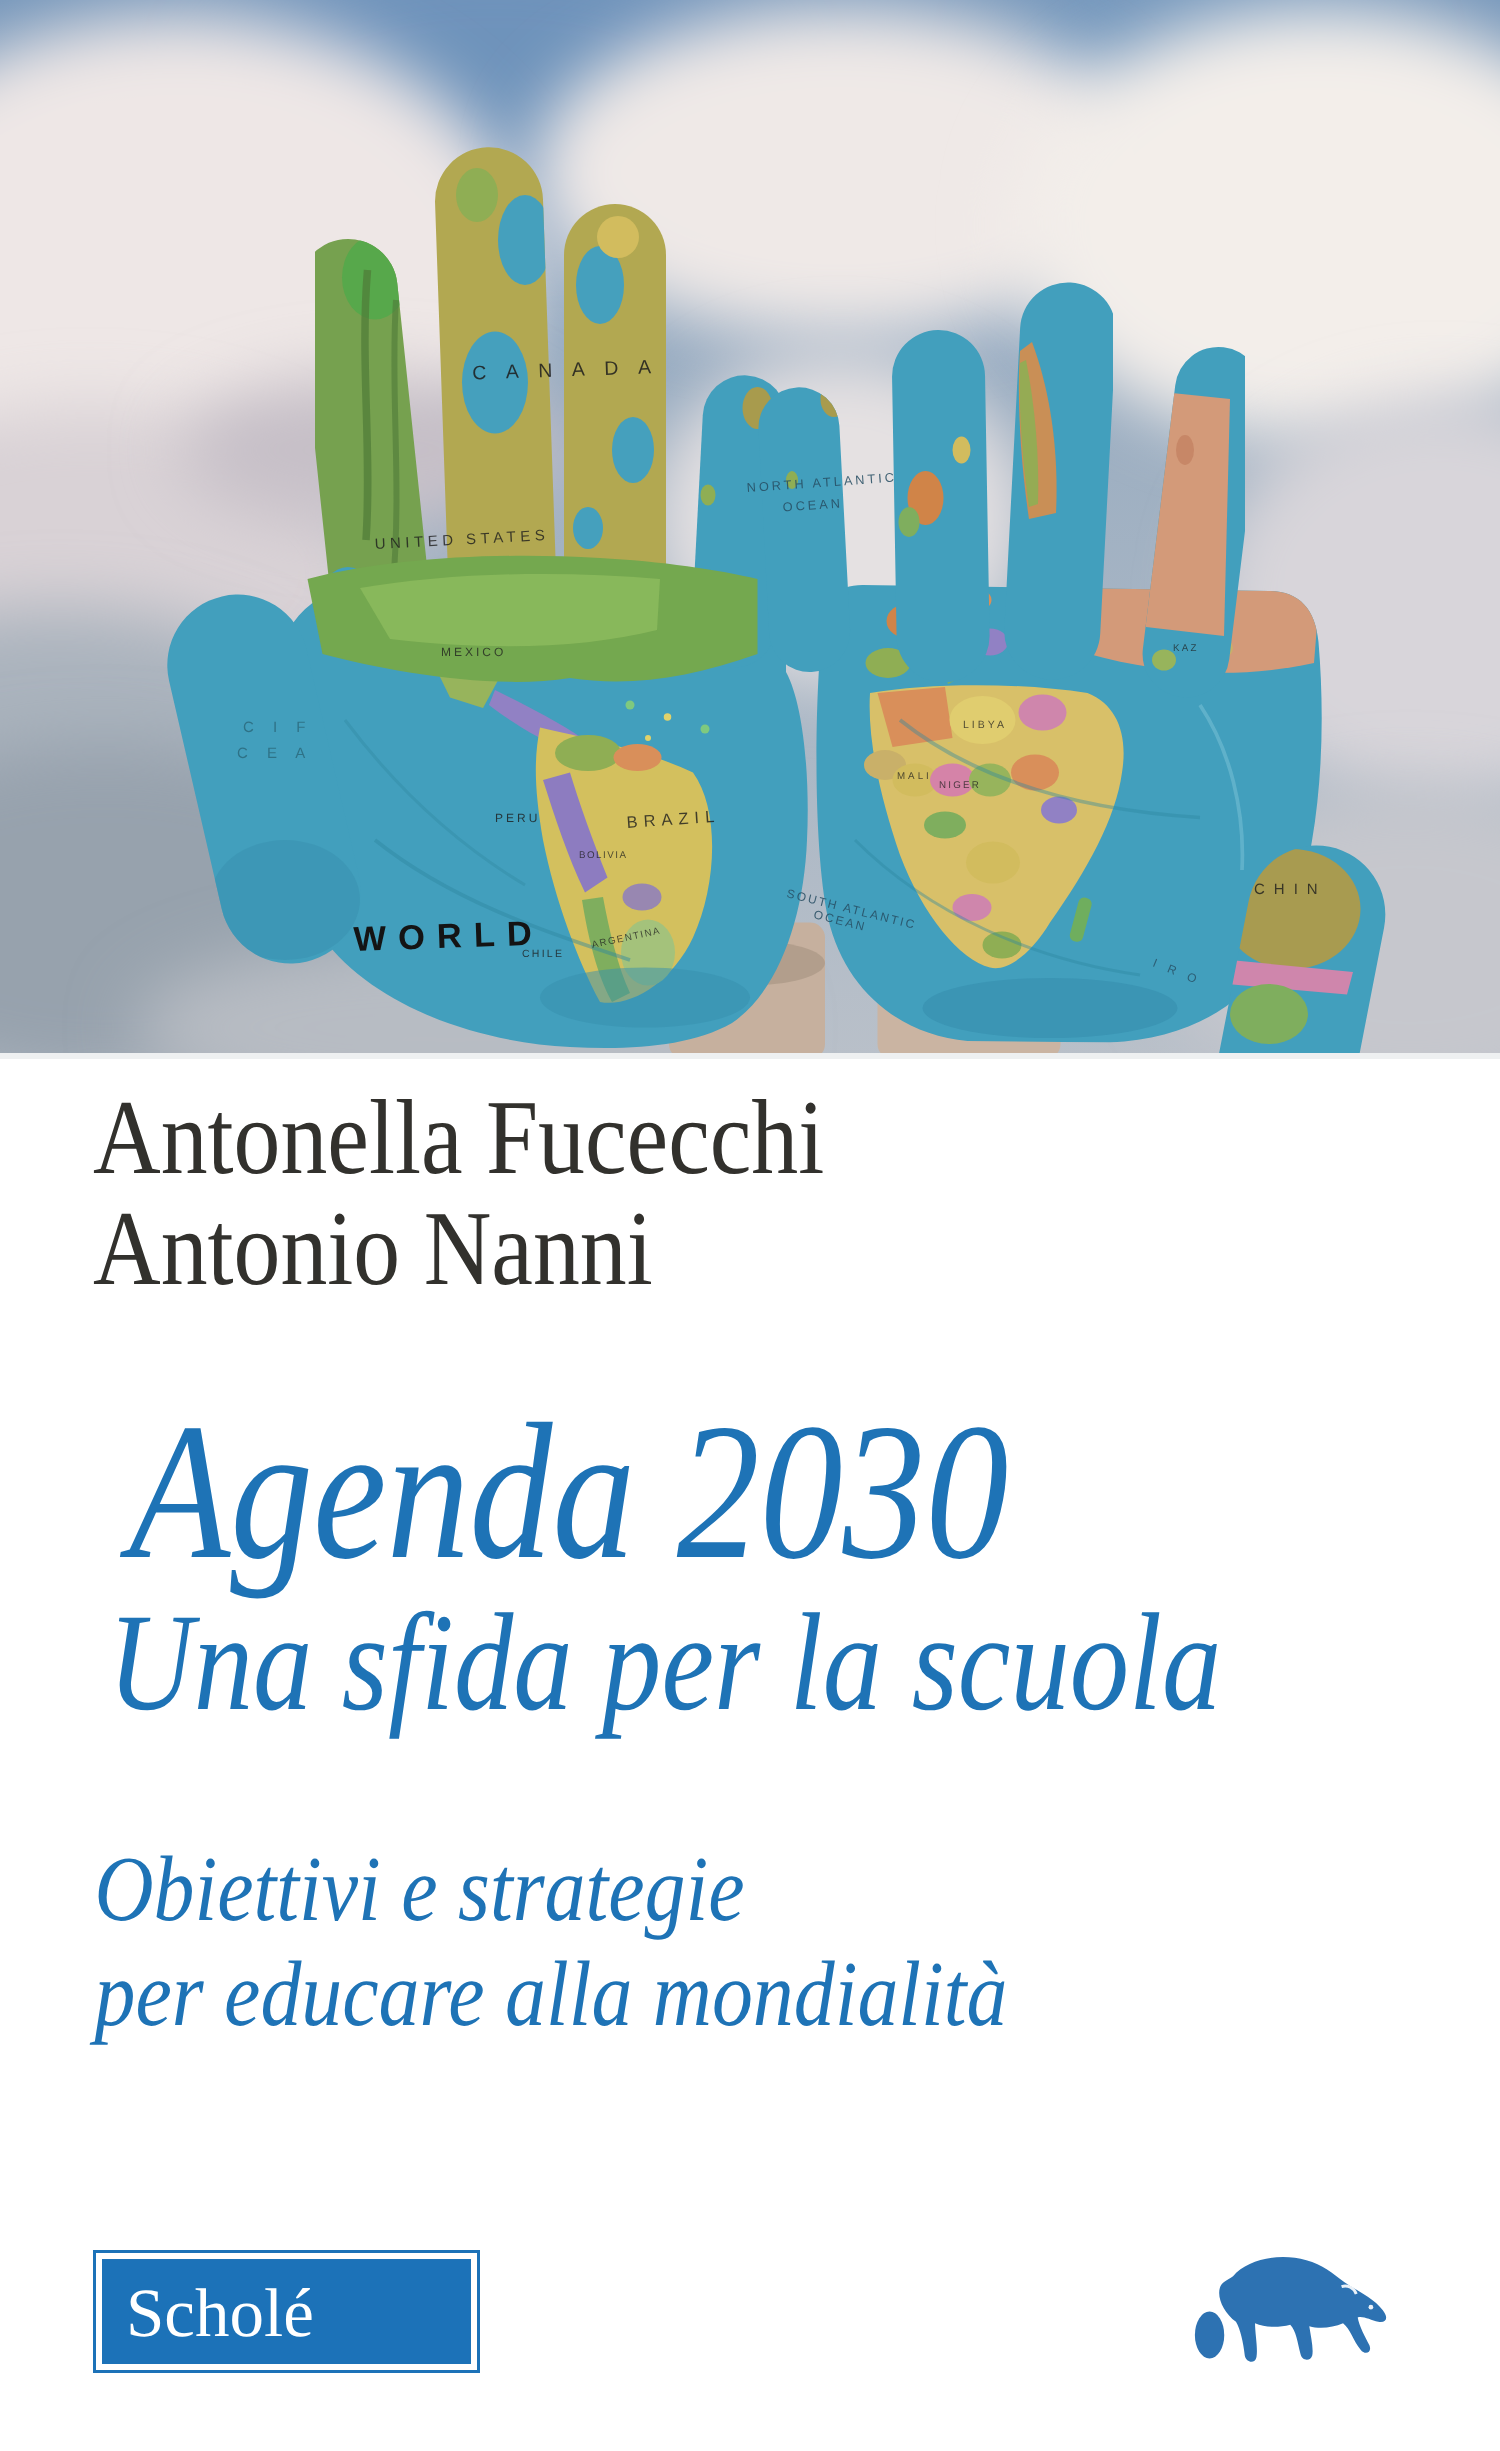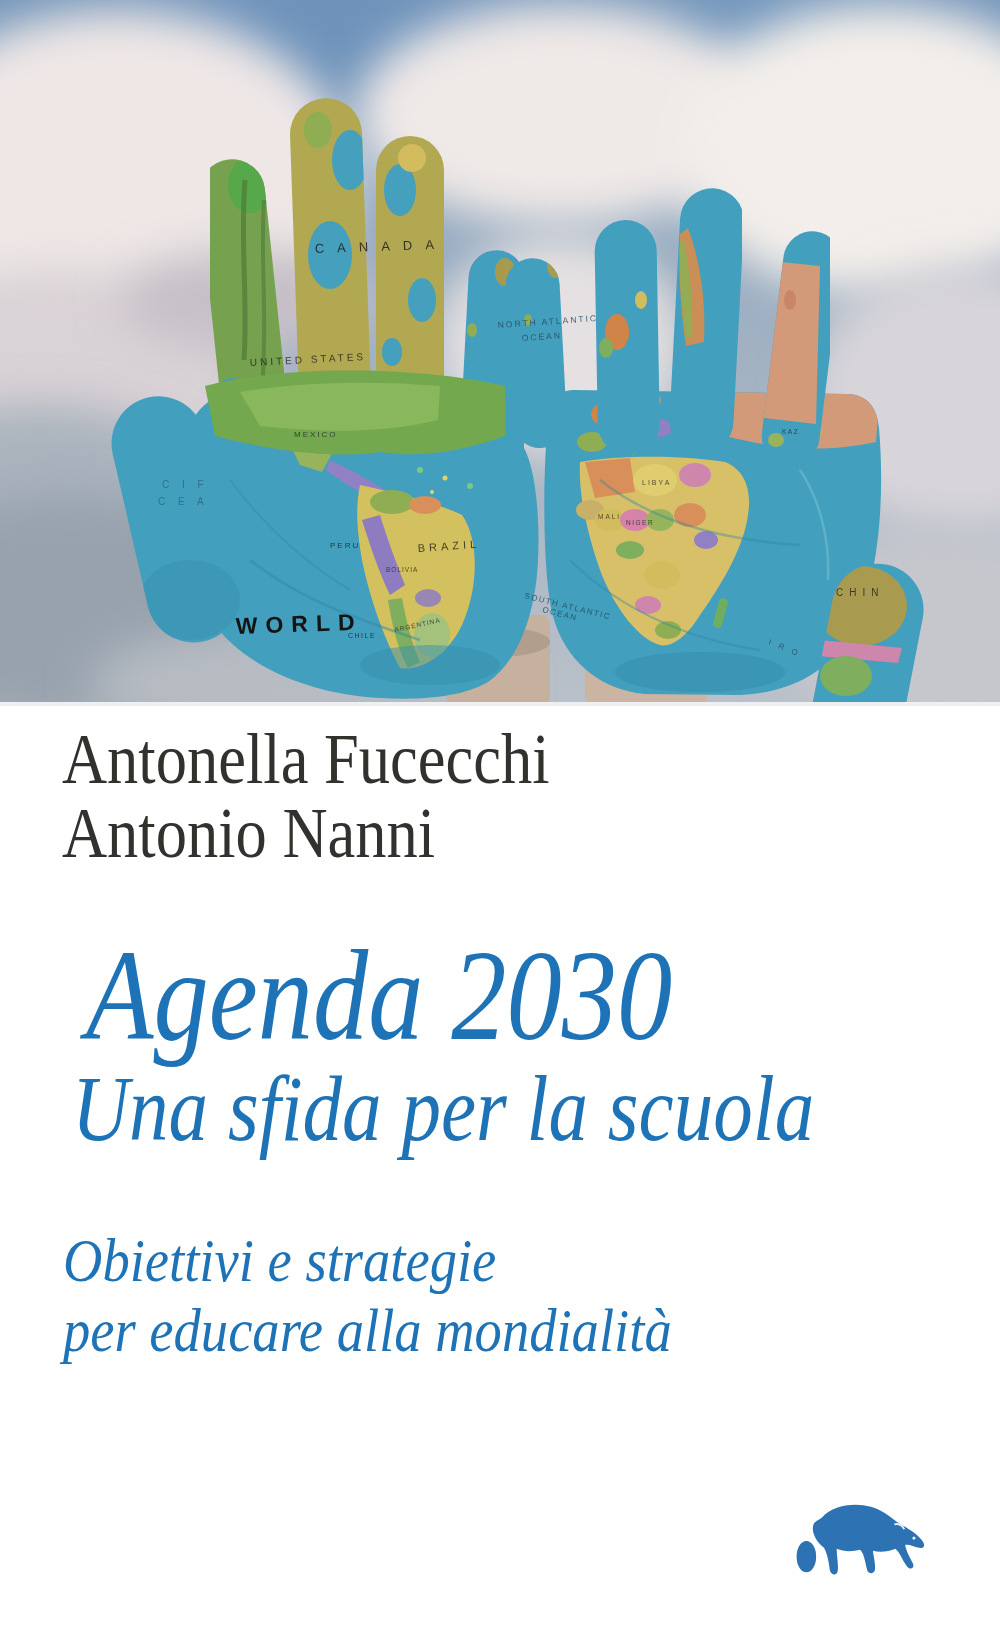"Scholé" div.logo { html: none -> <div> <div>Scholé</div> </div> }
